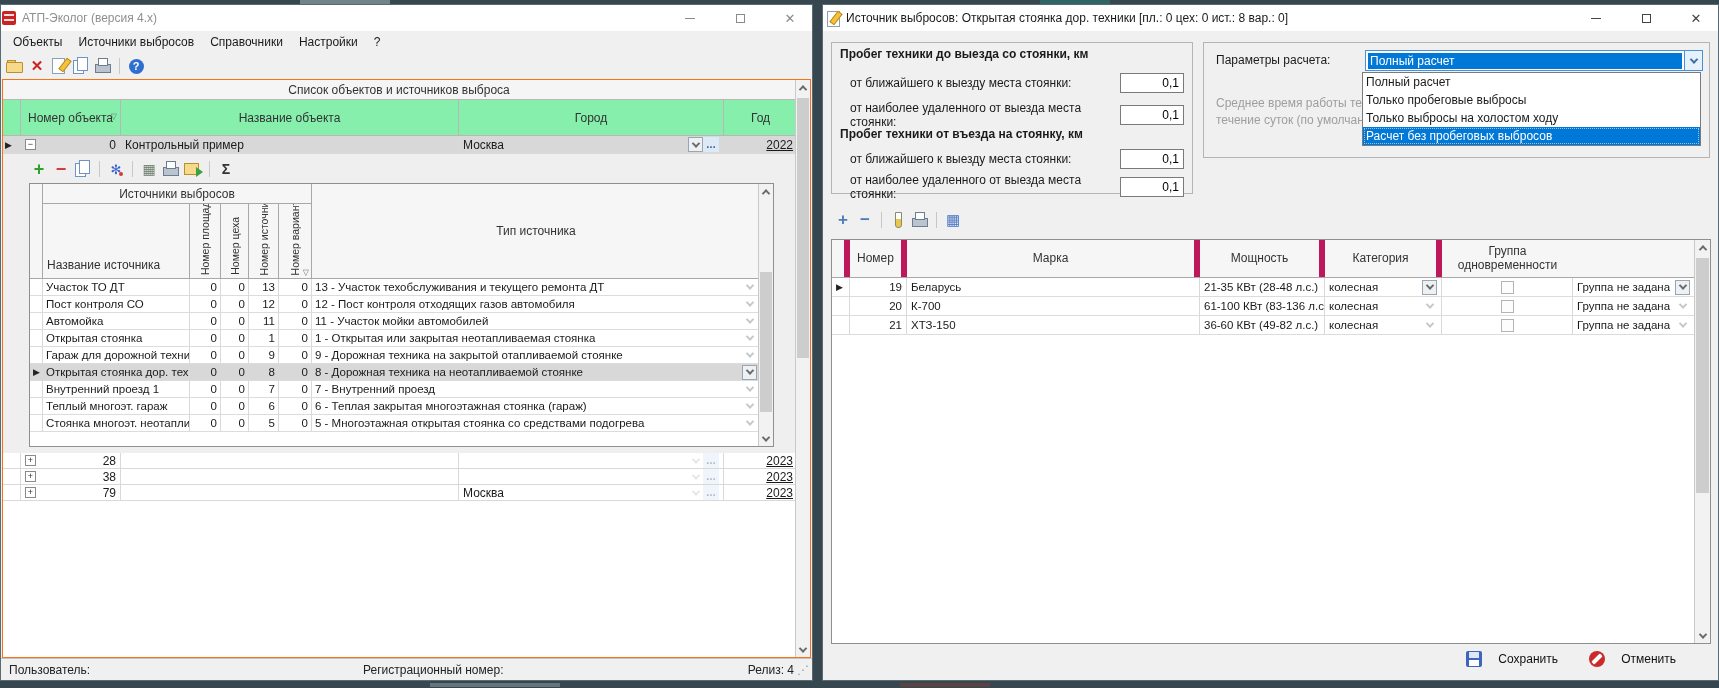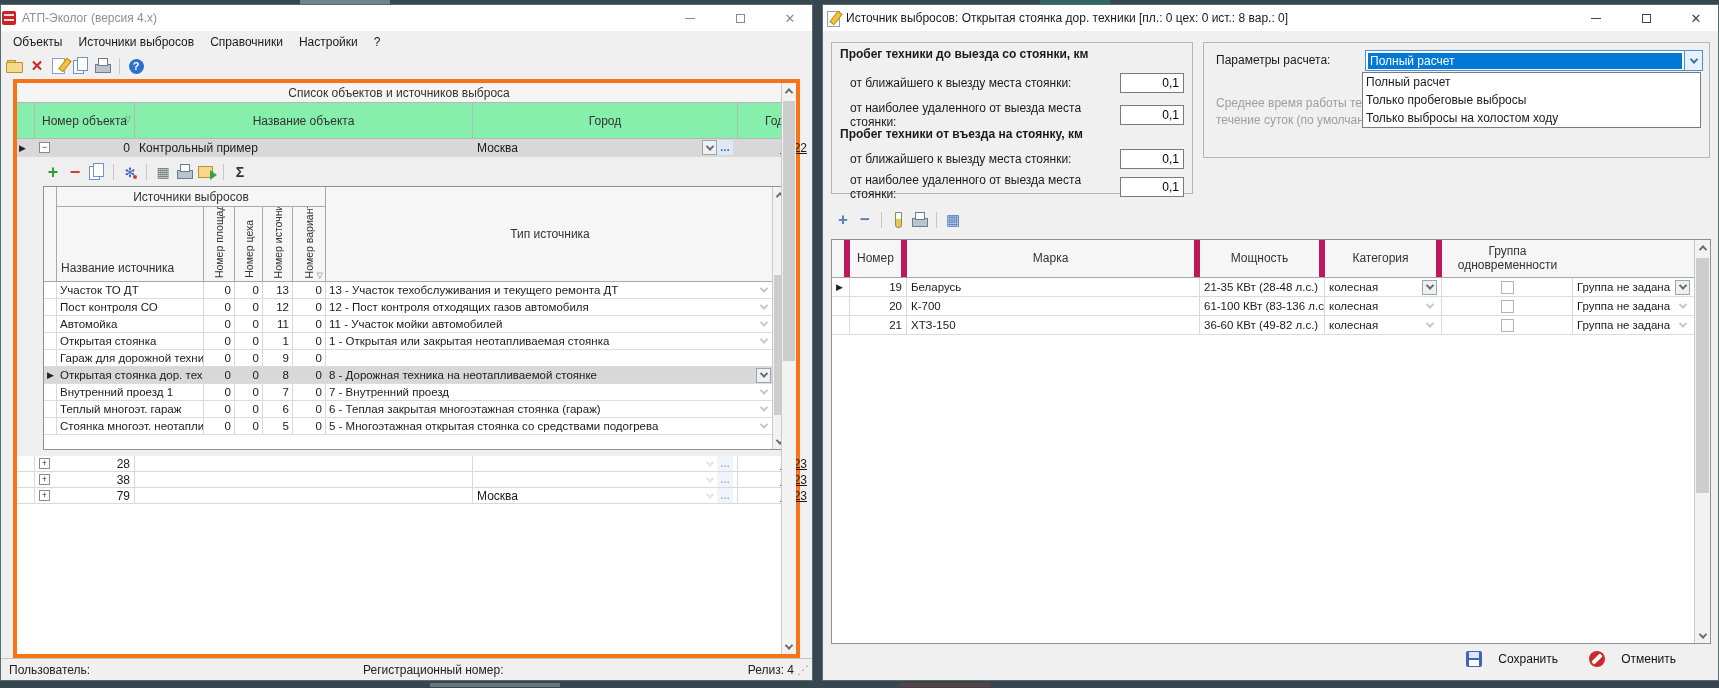"Список объектов и источников выброса" .tablewrap { border: 4px solid #f97316 -> 1px solid #f97316; margin: 0 12px -> 0 1px }
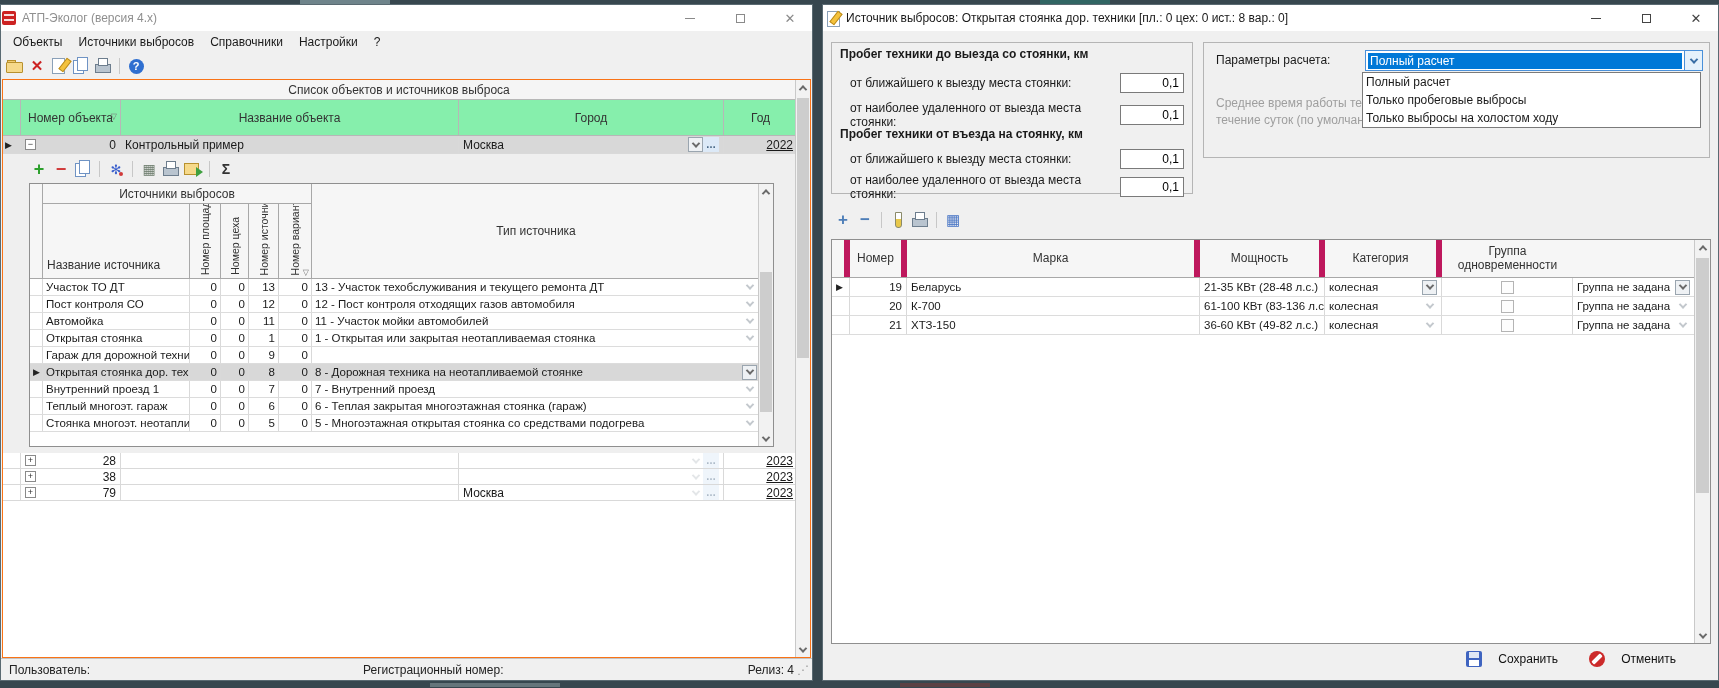"Расчет без пробеговых выбросов" div.opt { html: none -> <div>Расчет без пробеговых выбросов</div> }
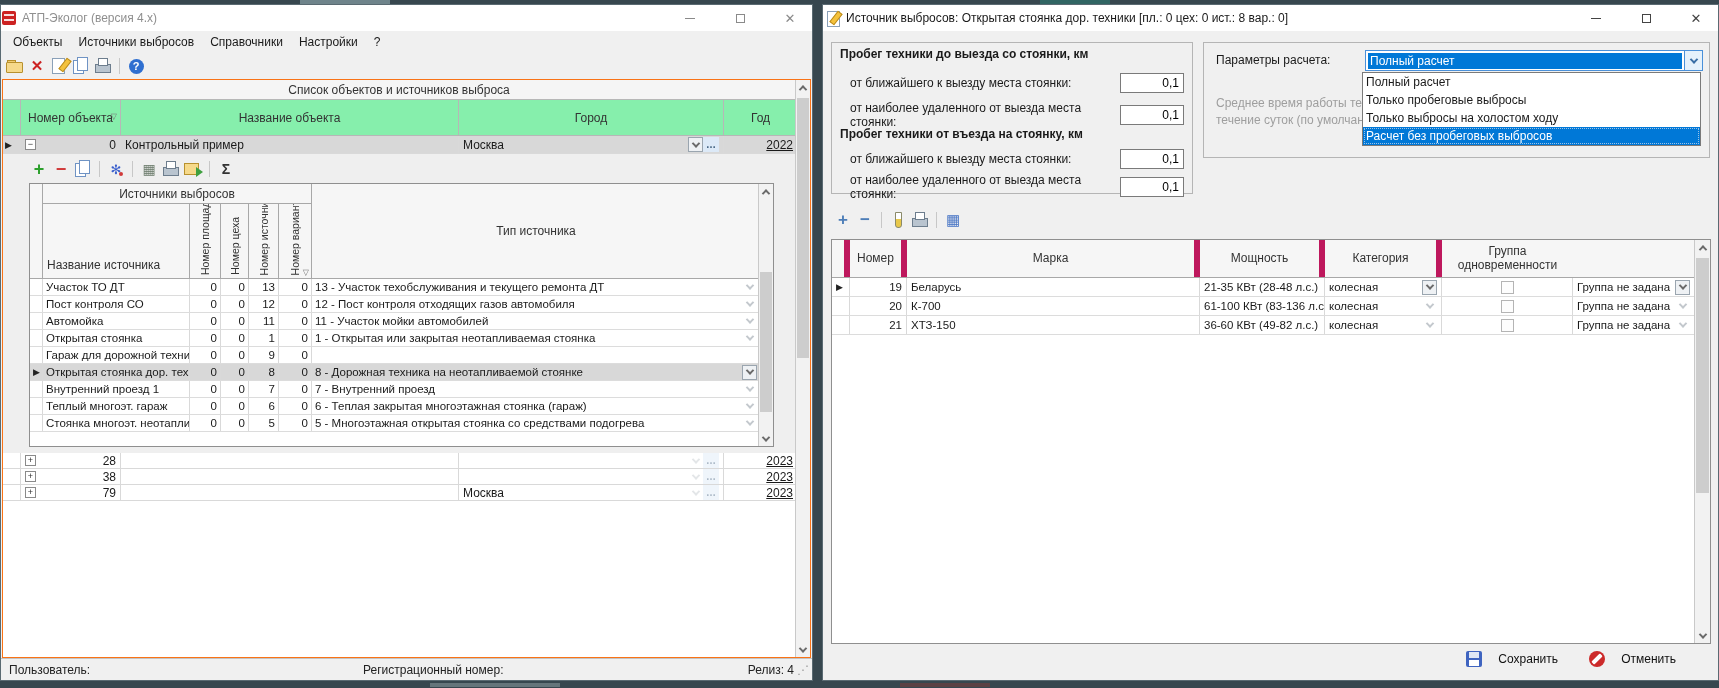"9 - Дорожная техника на" div.c { html: none -> <div> <span>9 - Дорожная техника на закрытой отапливаемой стоянке</span> <span> <i></i> </span> </div> }
